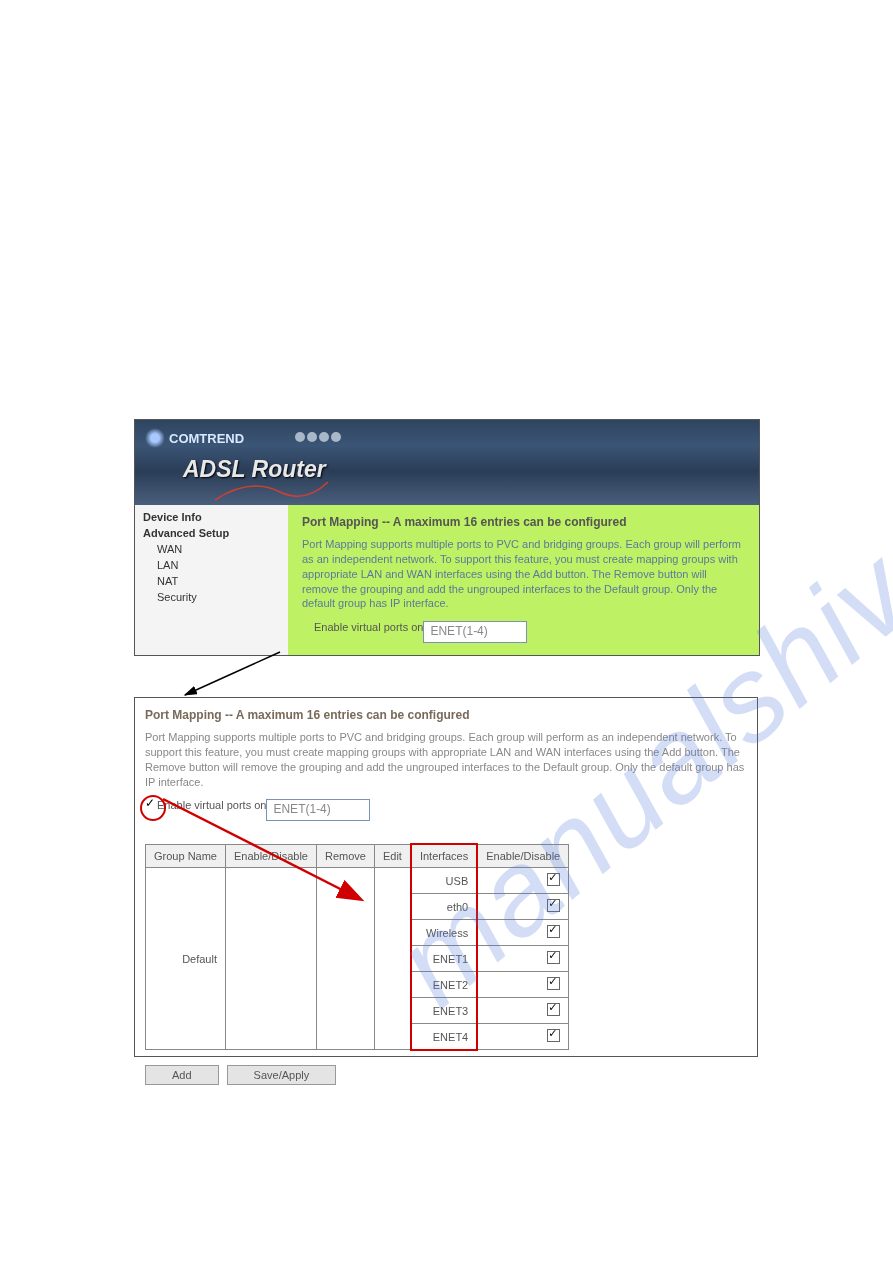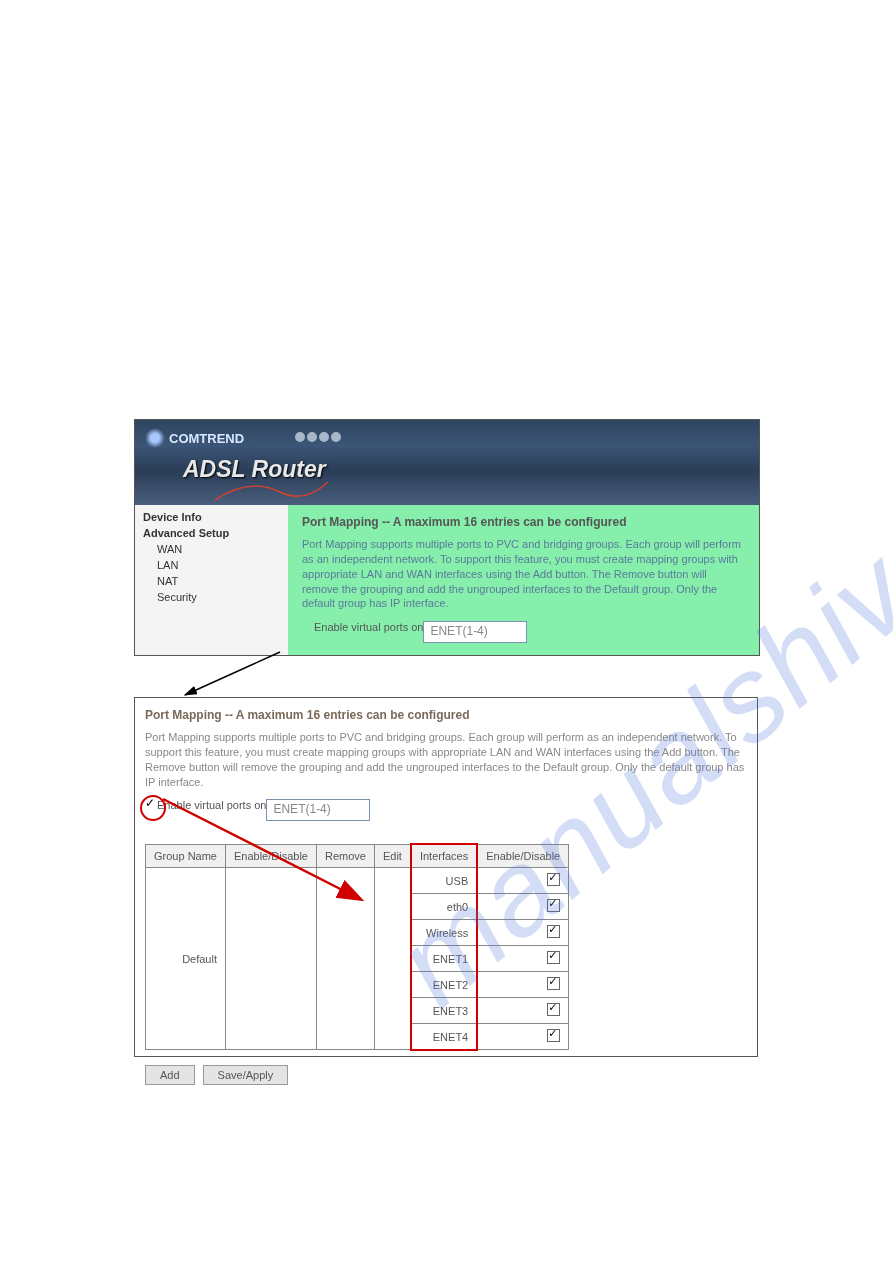"COMTREND" .panel1 { background: #86efac -> #bef264 }
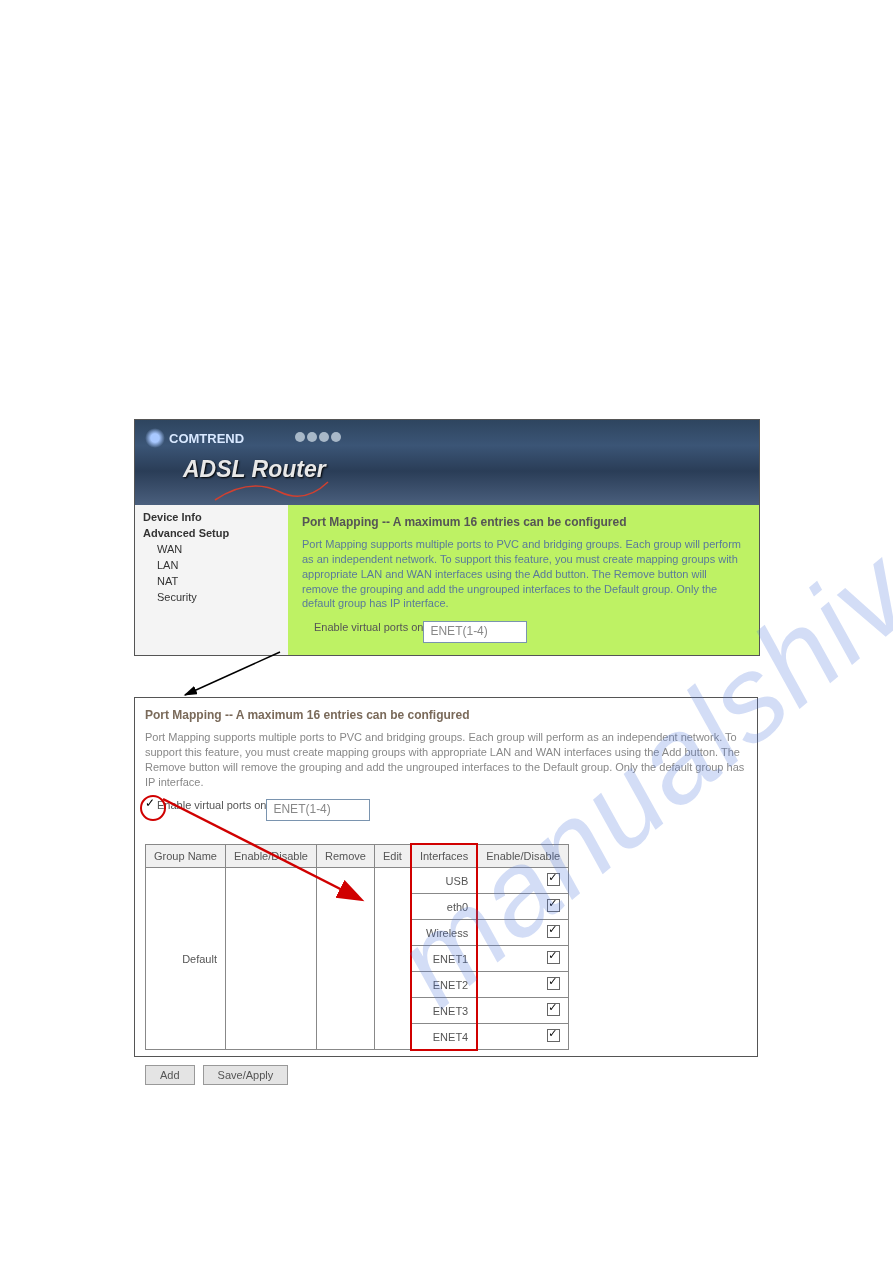"Add" .btn { padding: 3px 14px -> 3px 26px }
